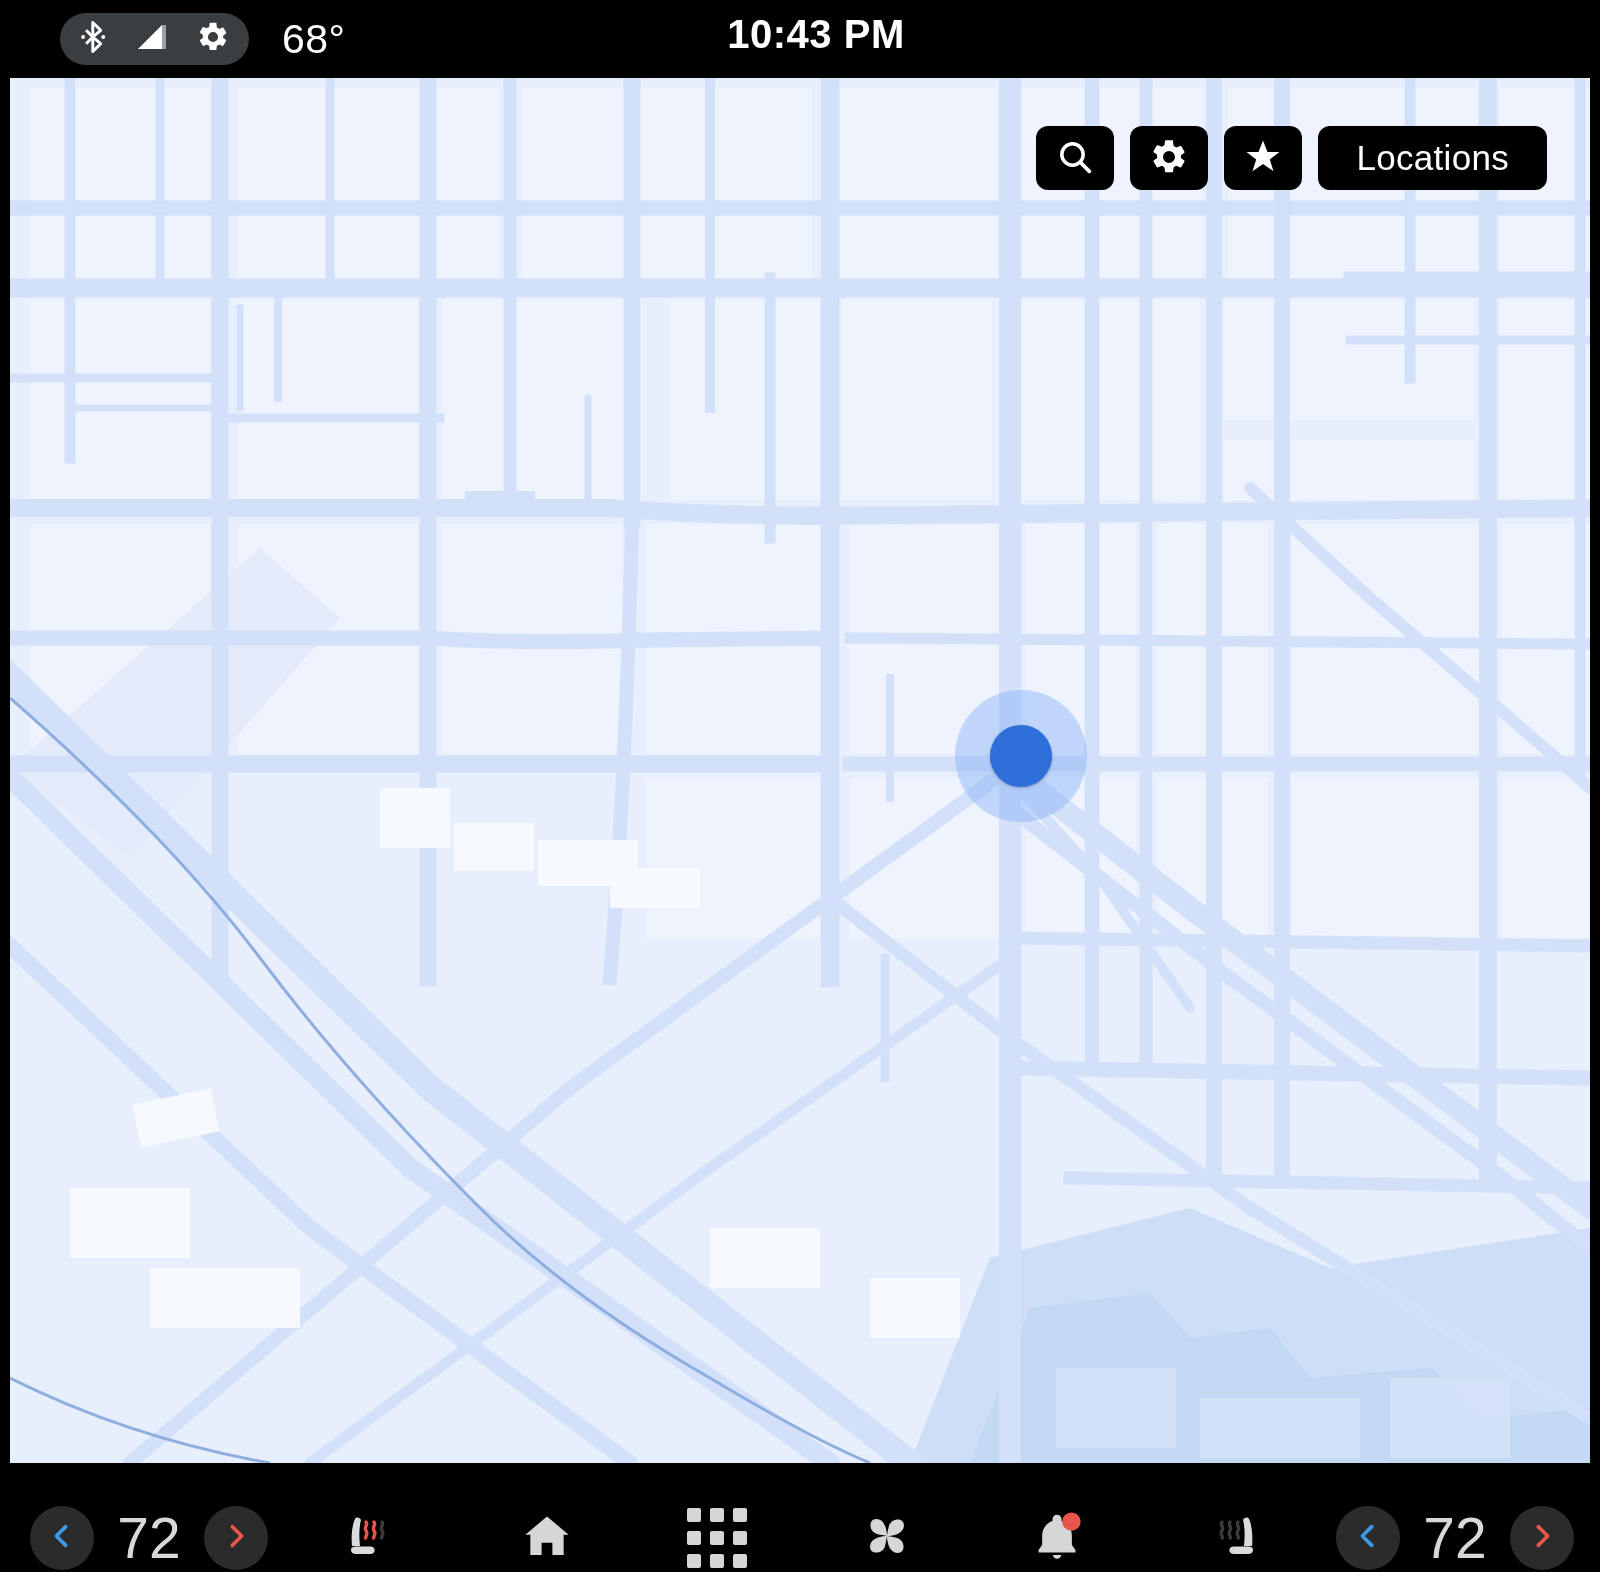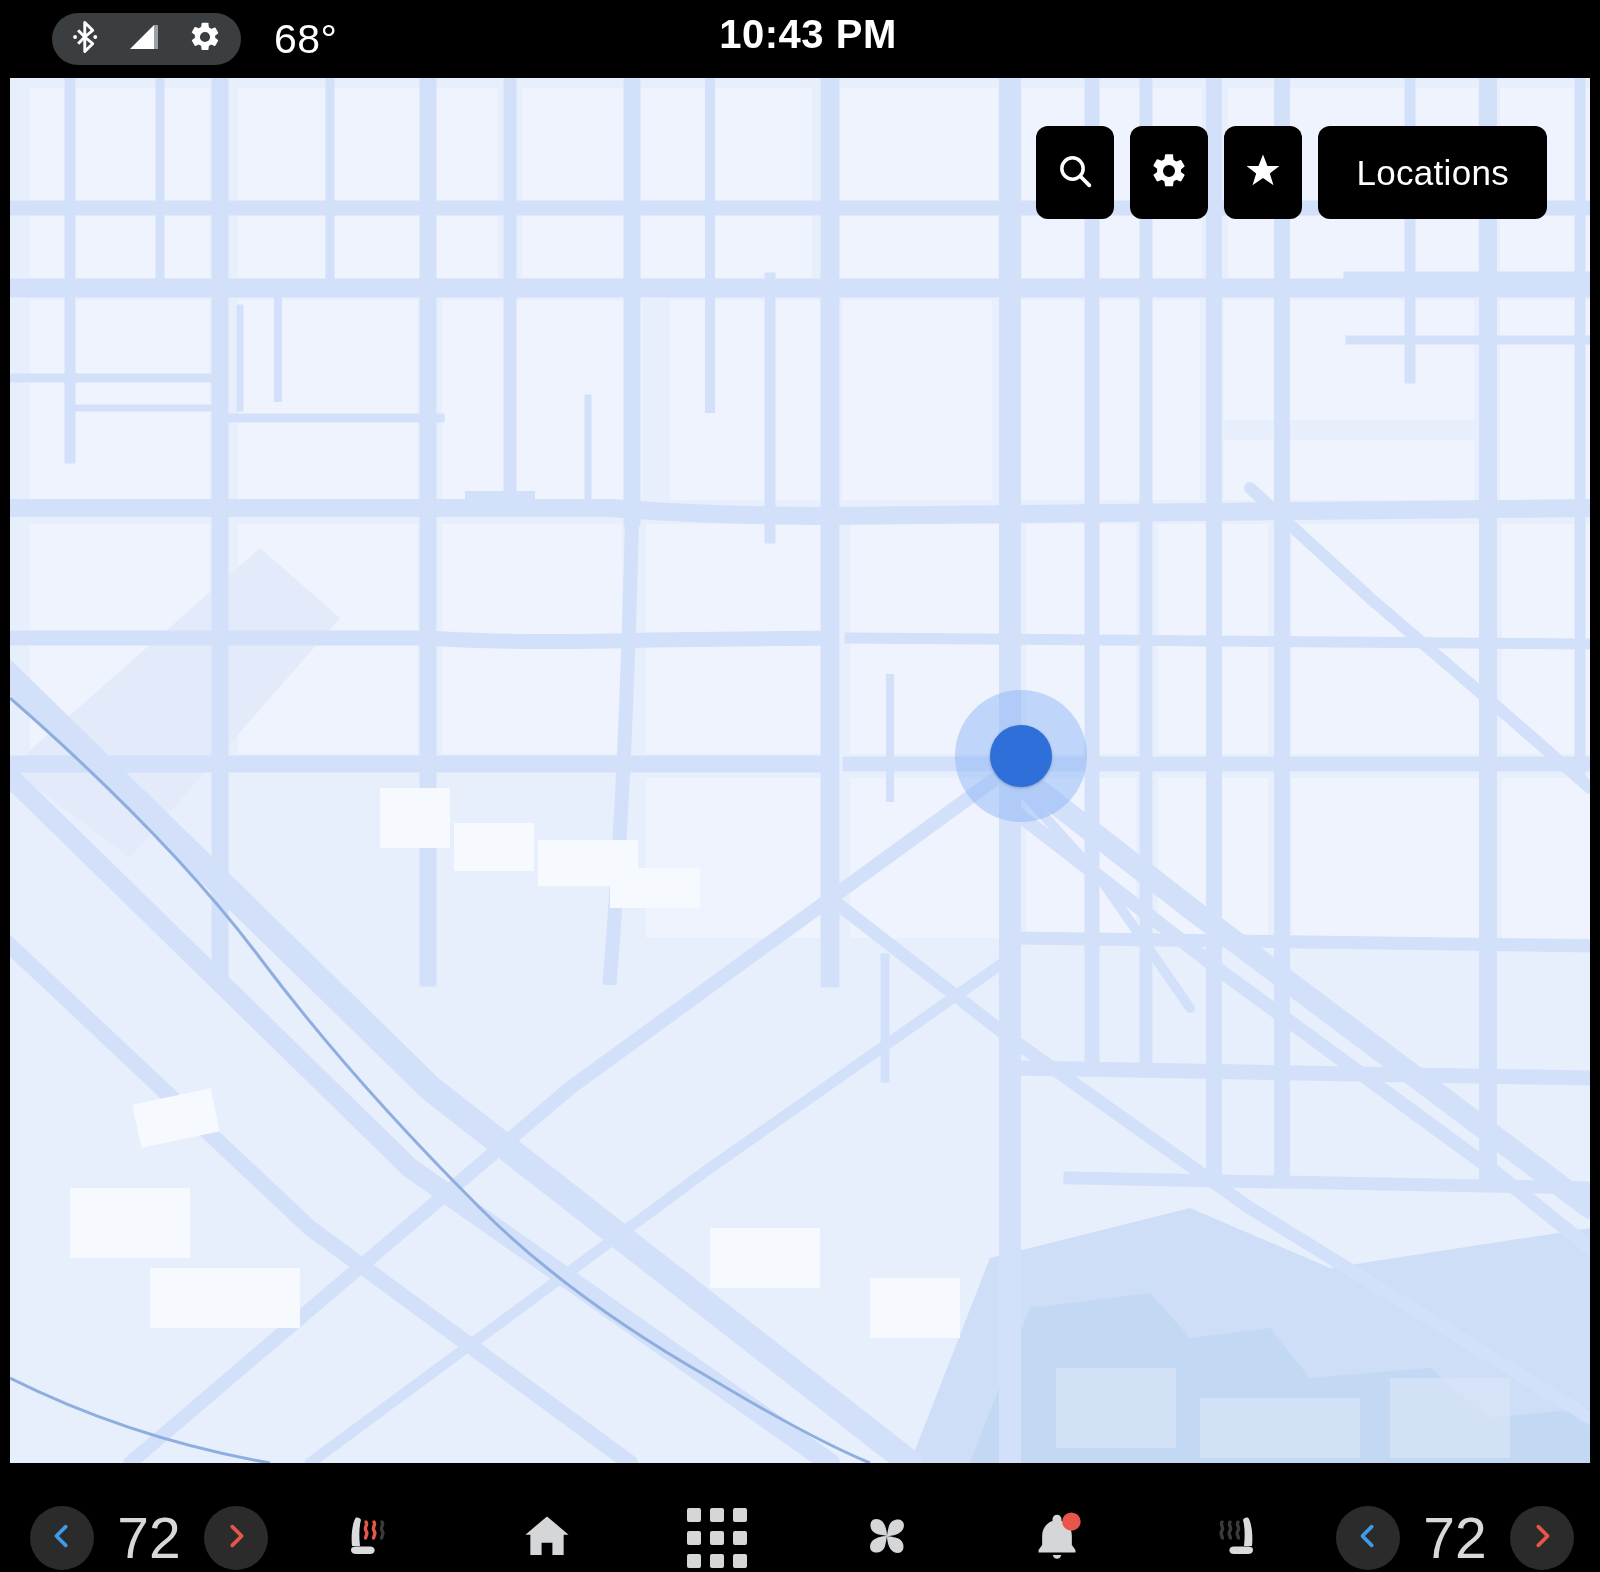"68°" #status-bar { left: 8px -> 16px }
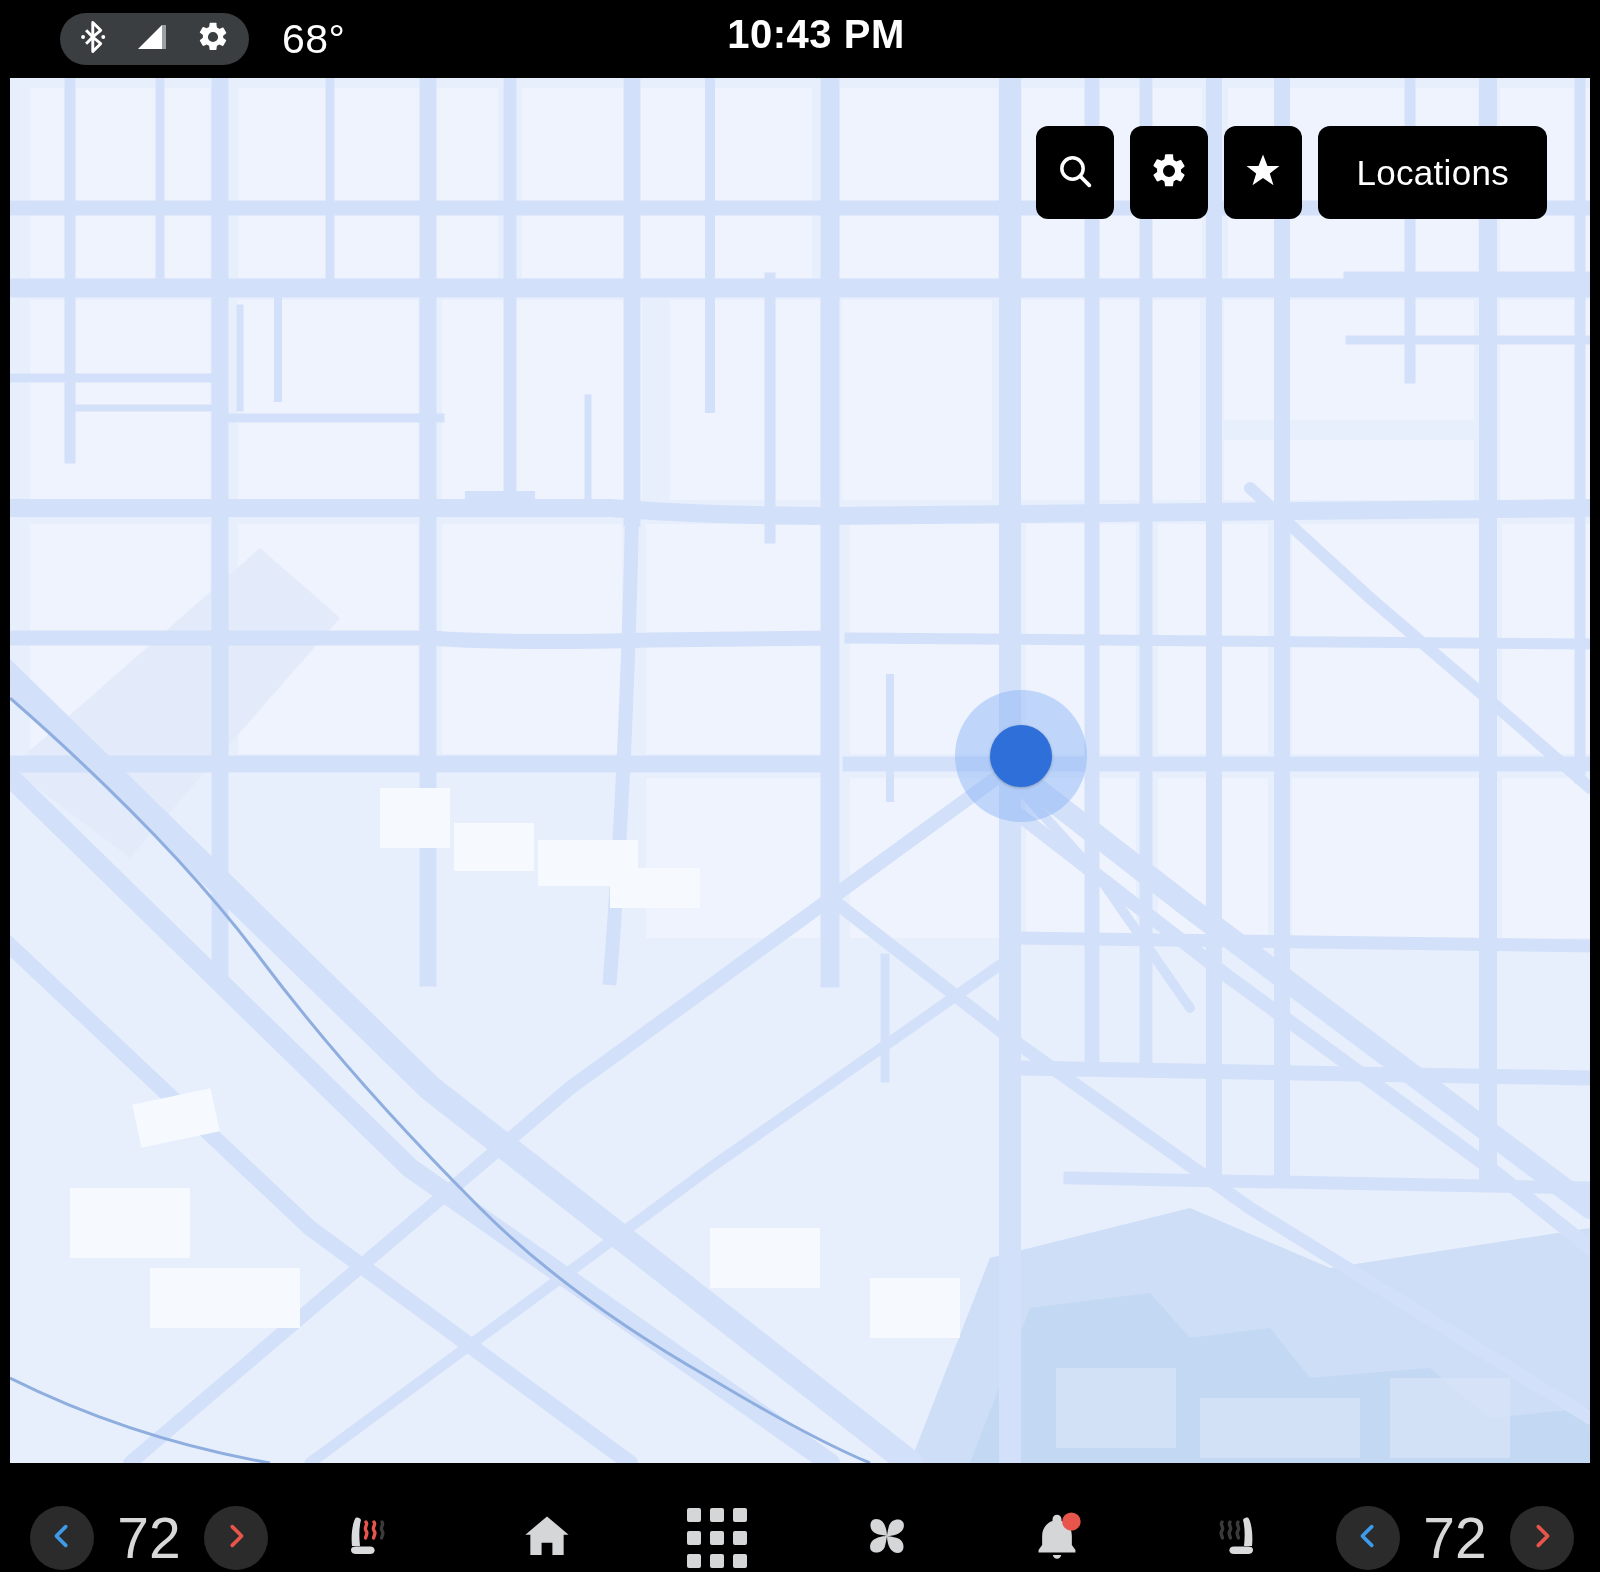"Locations" .map-btn { height: 93px -> 64px }
